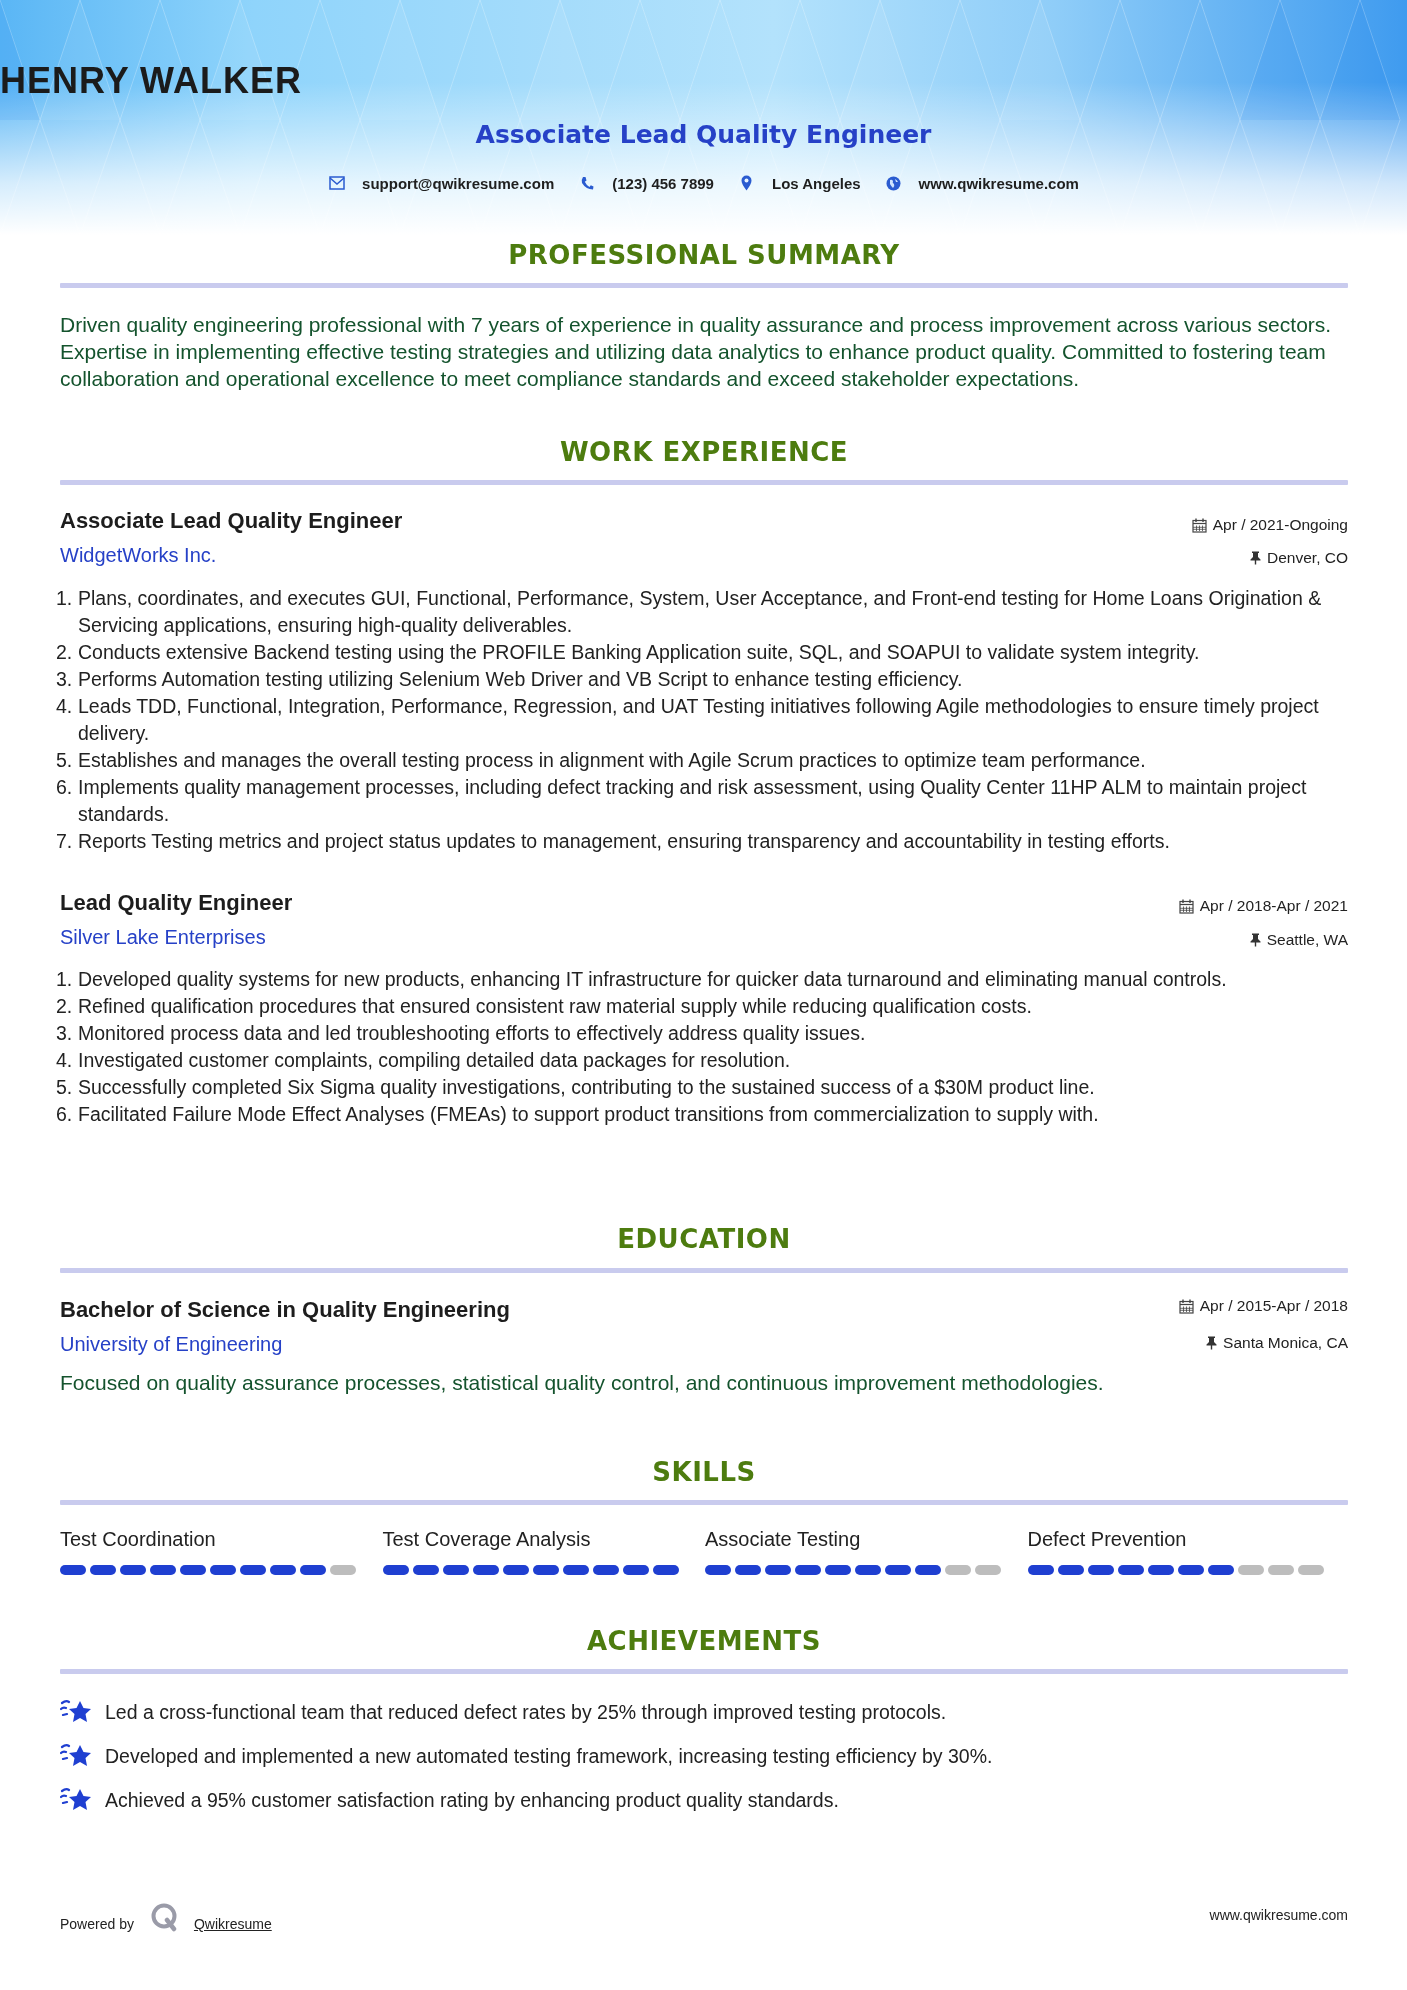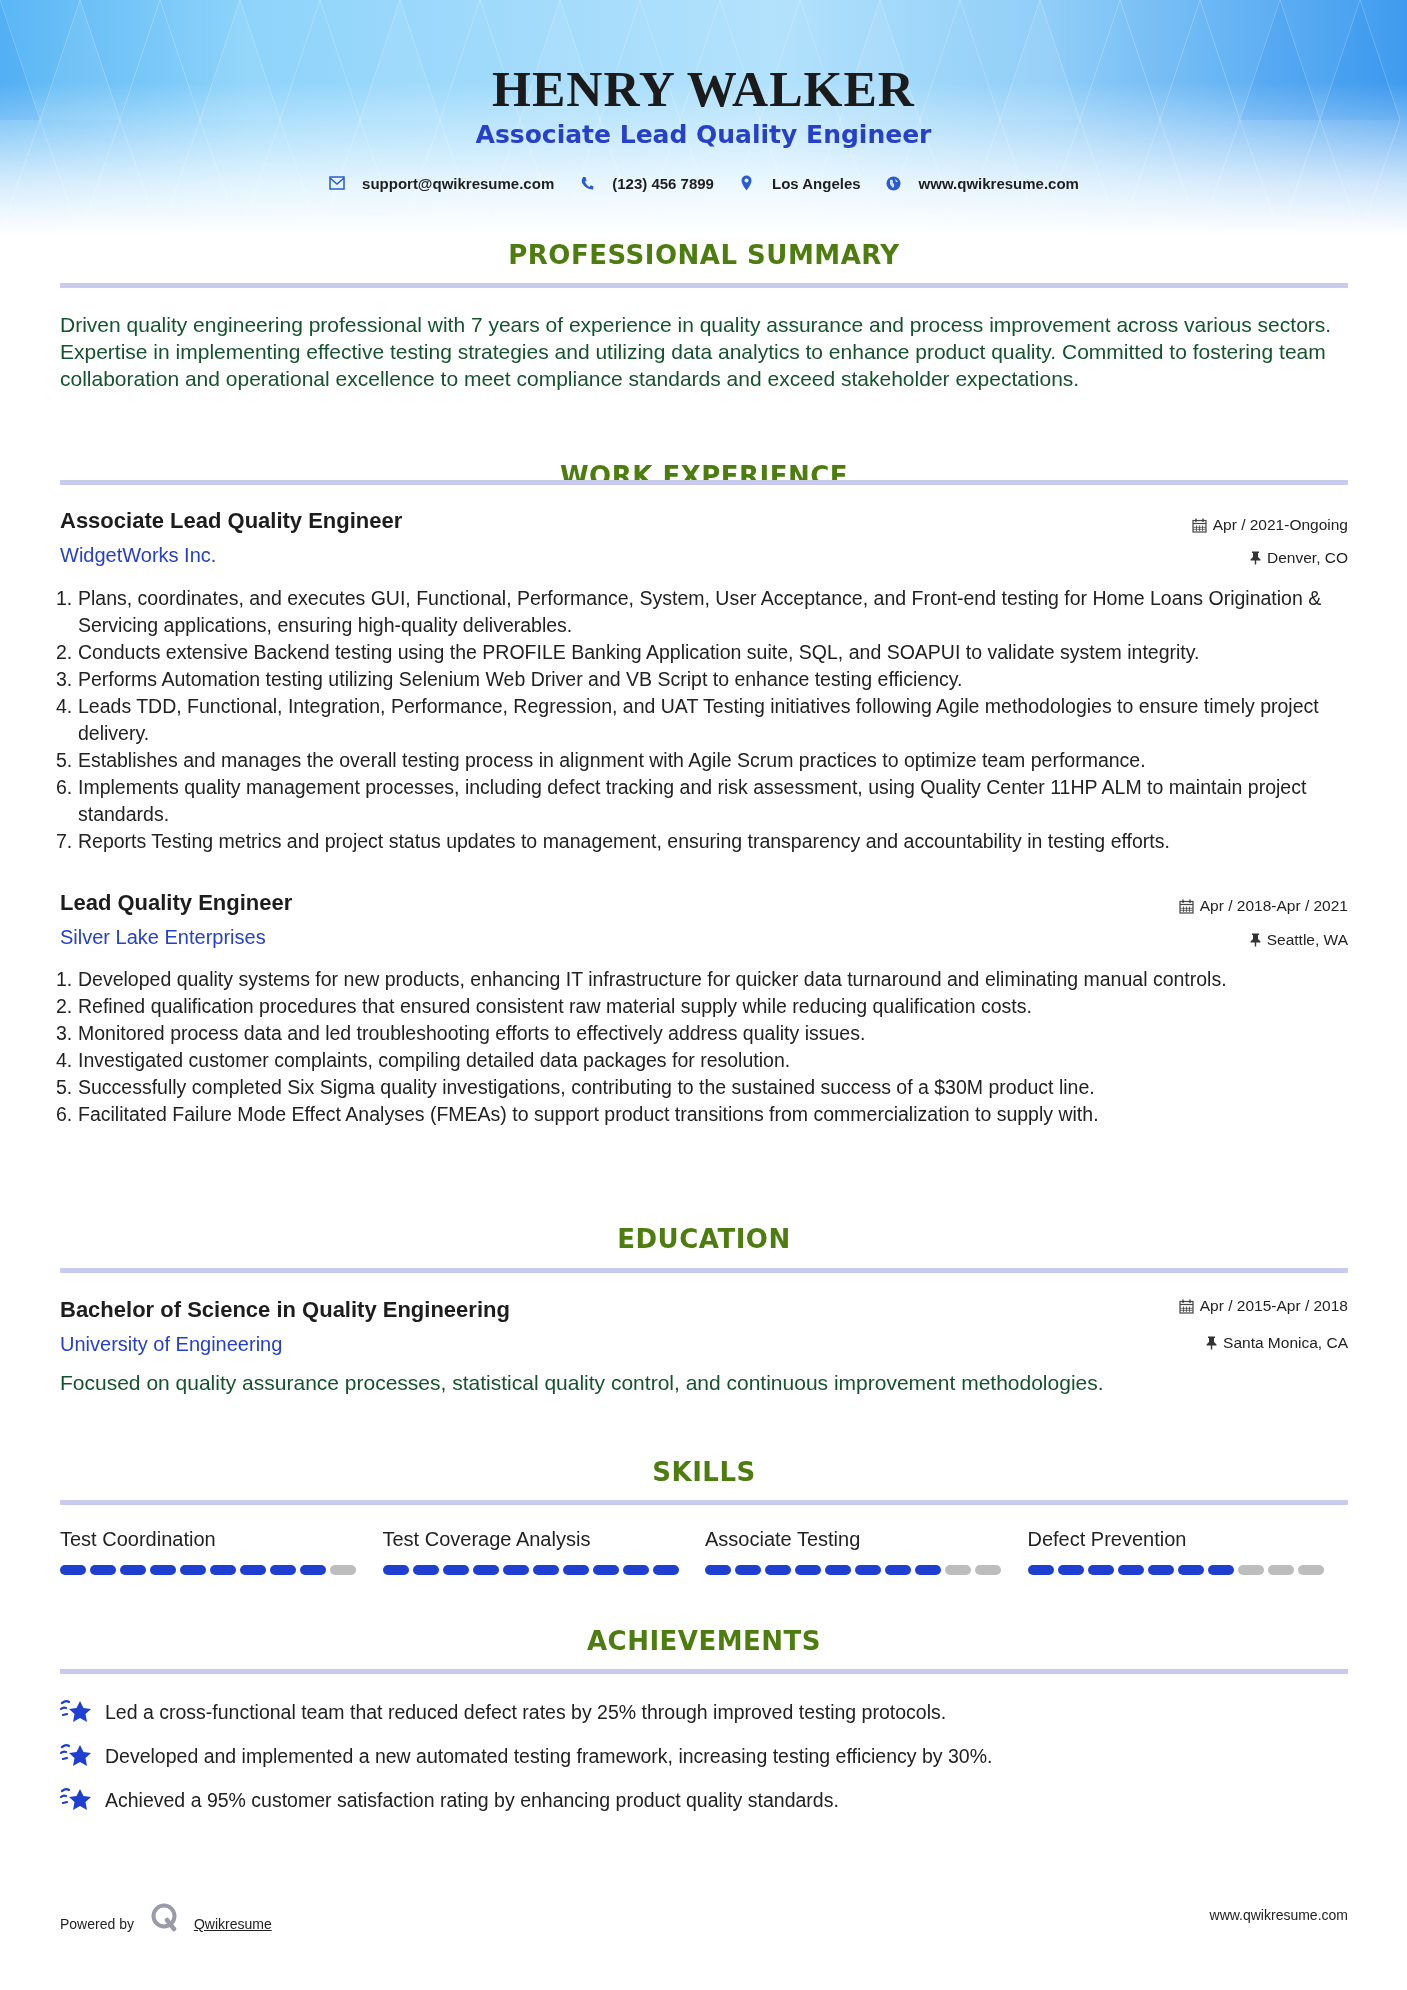"HENRY WALKER" .name { font-family: Liberation Serif, serif -> Liberation Sans, sans-serif; font-size: 50px -> 36px; text-align: center -> none }
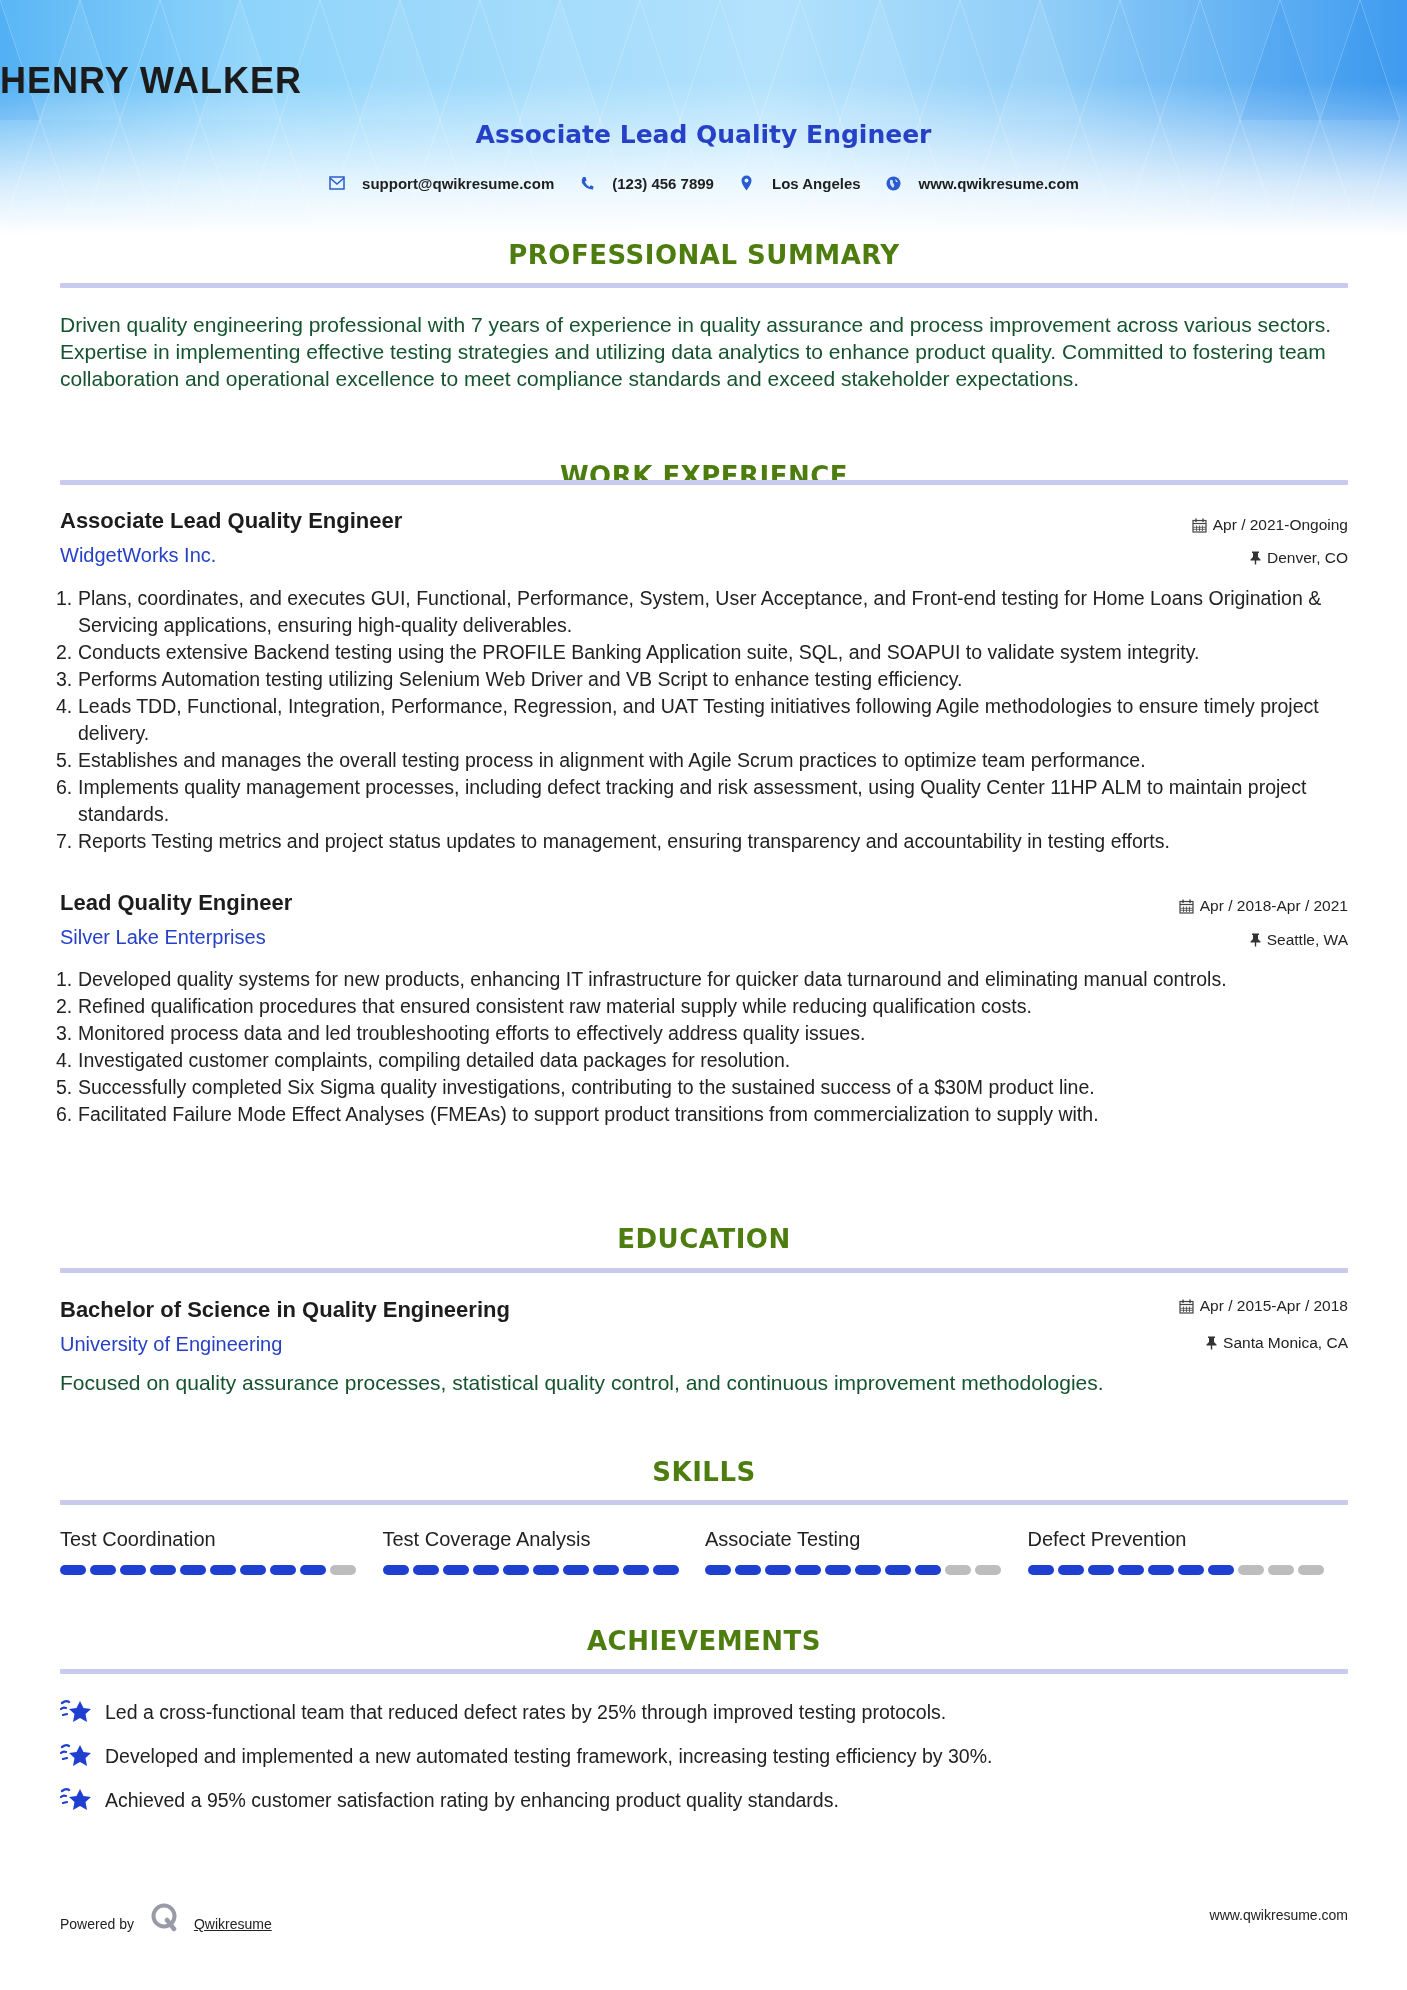"WORK EXPERIENCE" div.section-title { margin-top: 24px -> none }
